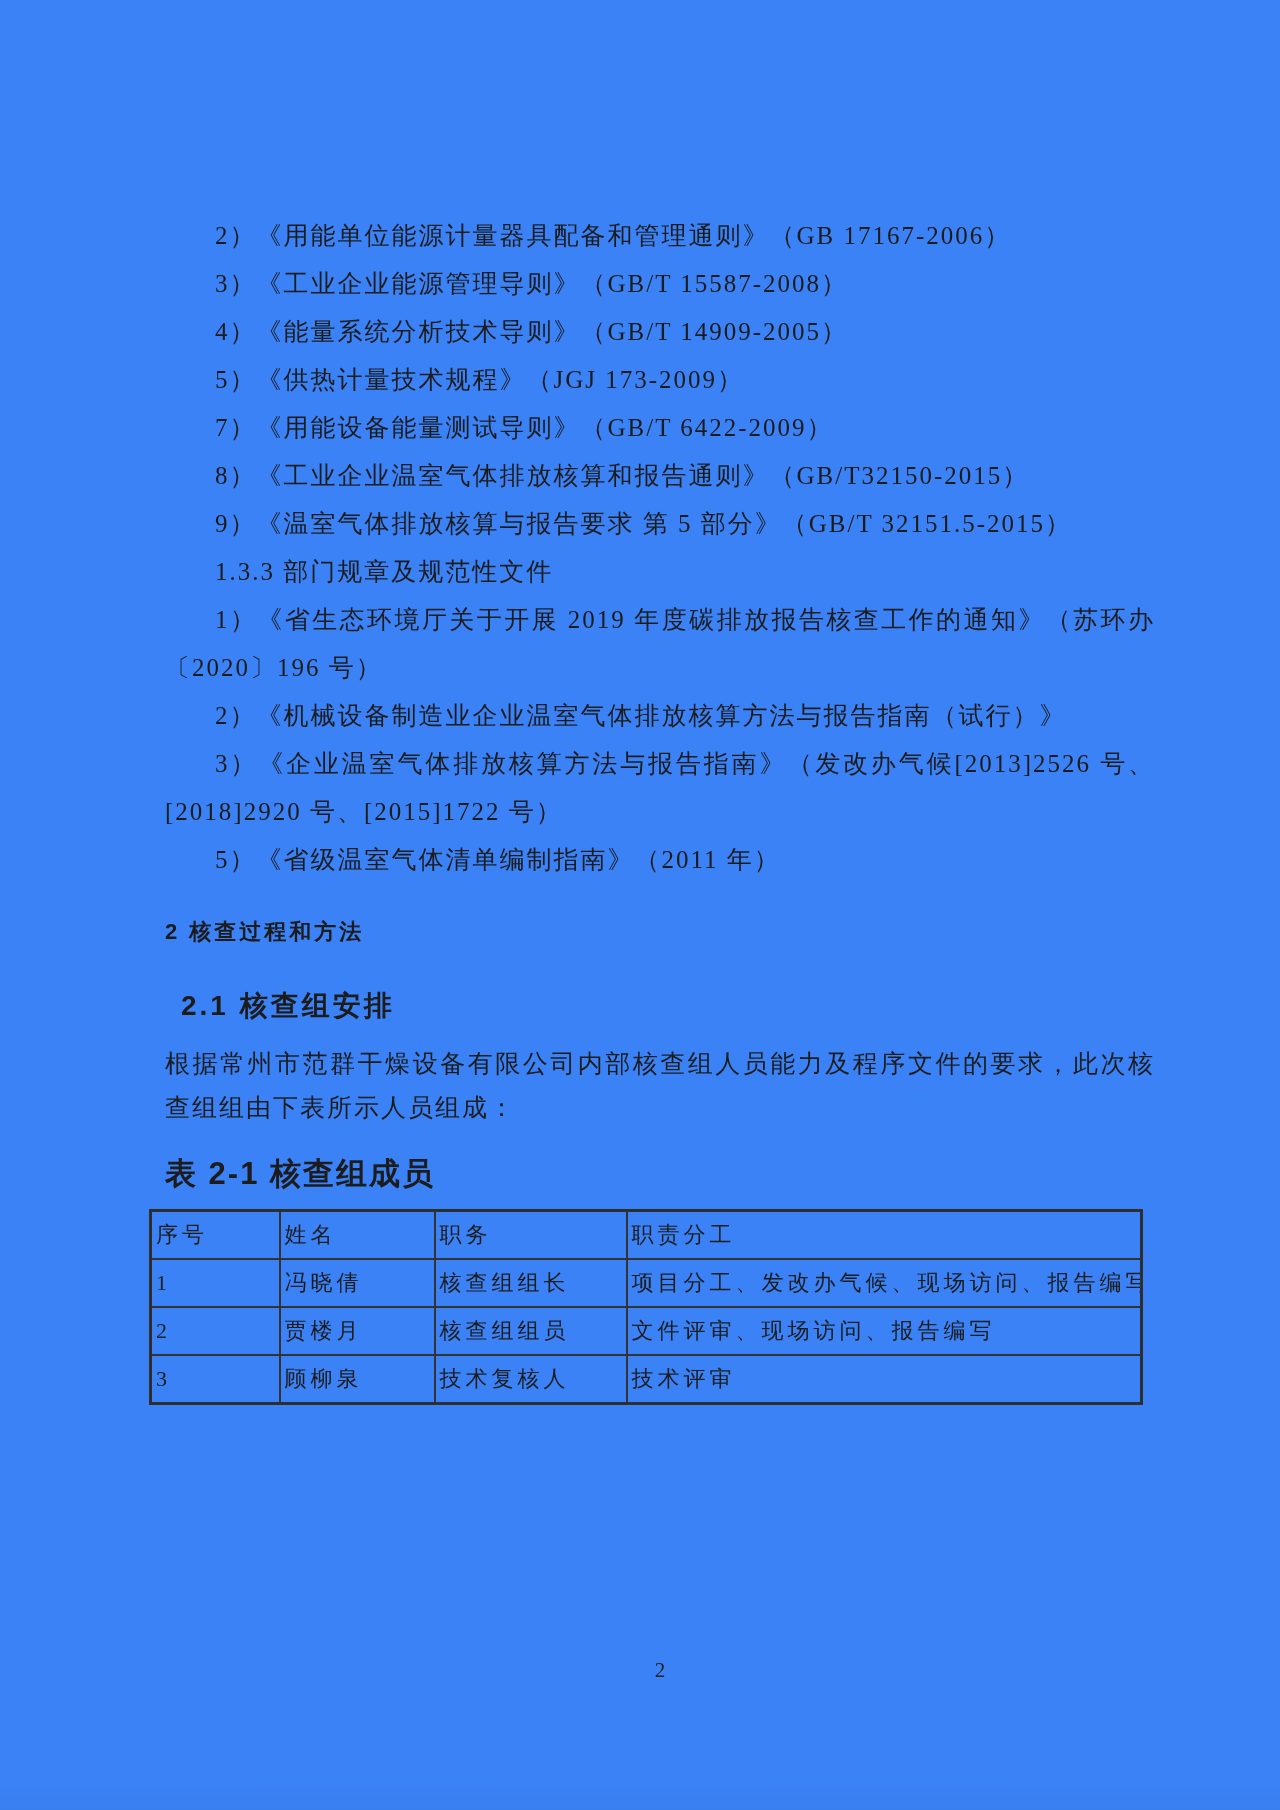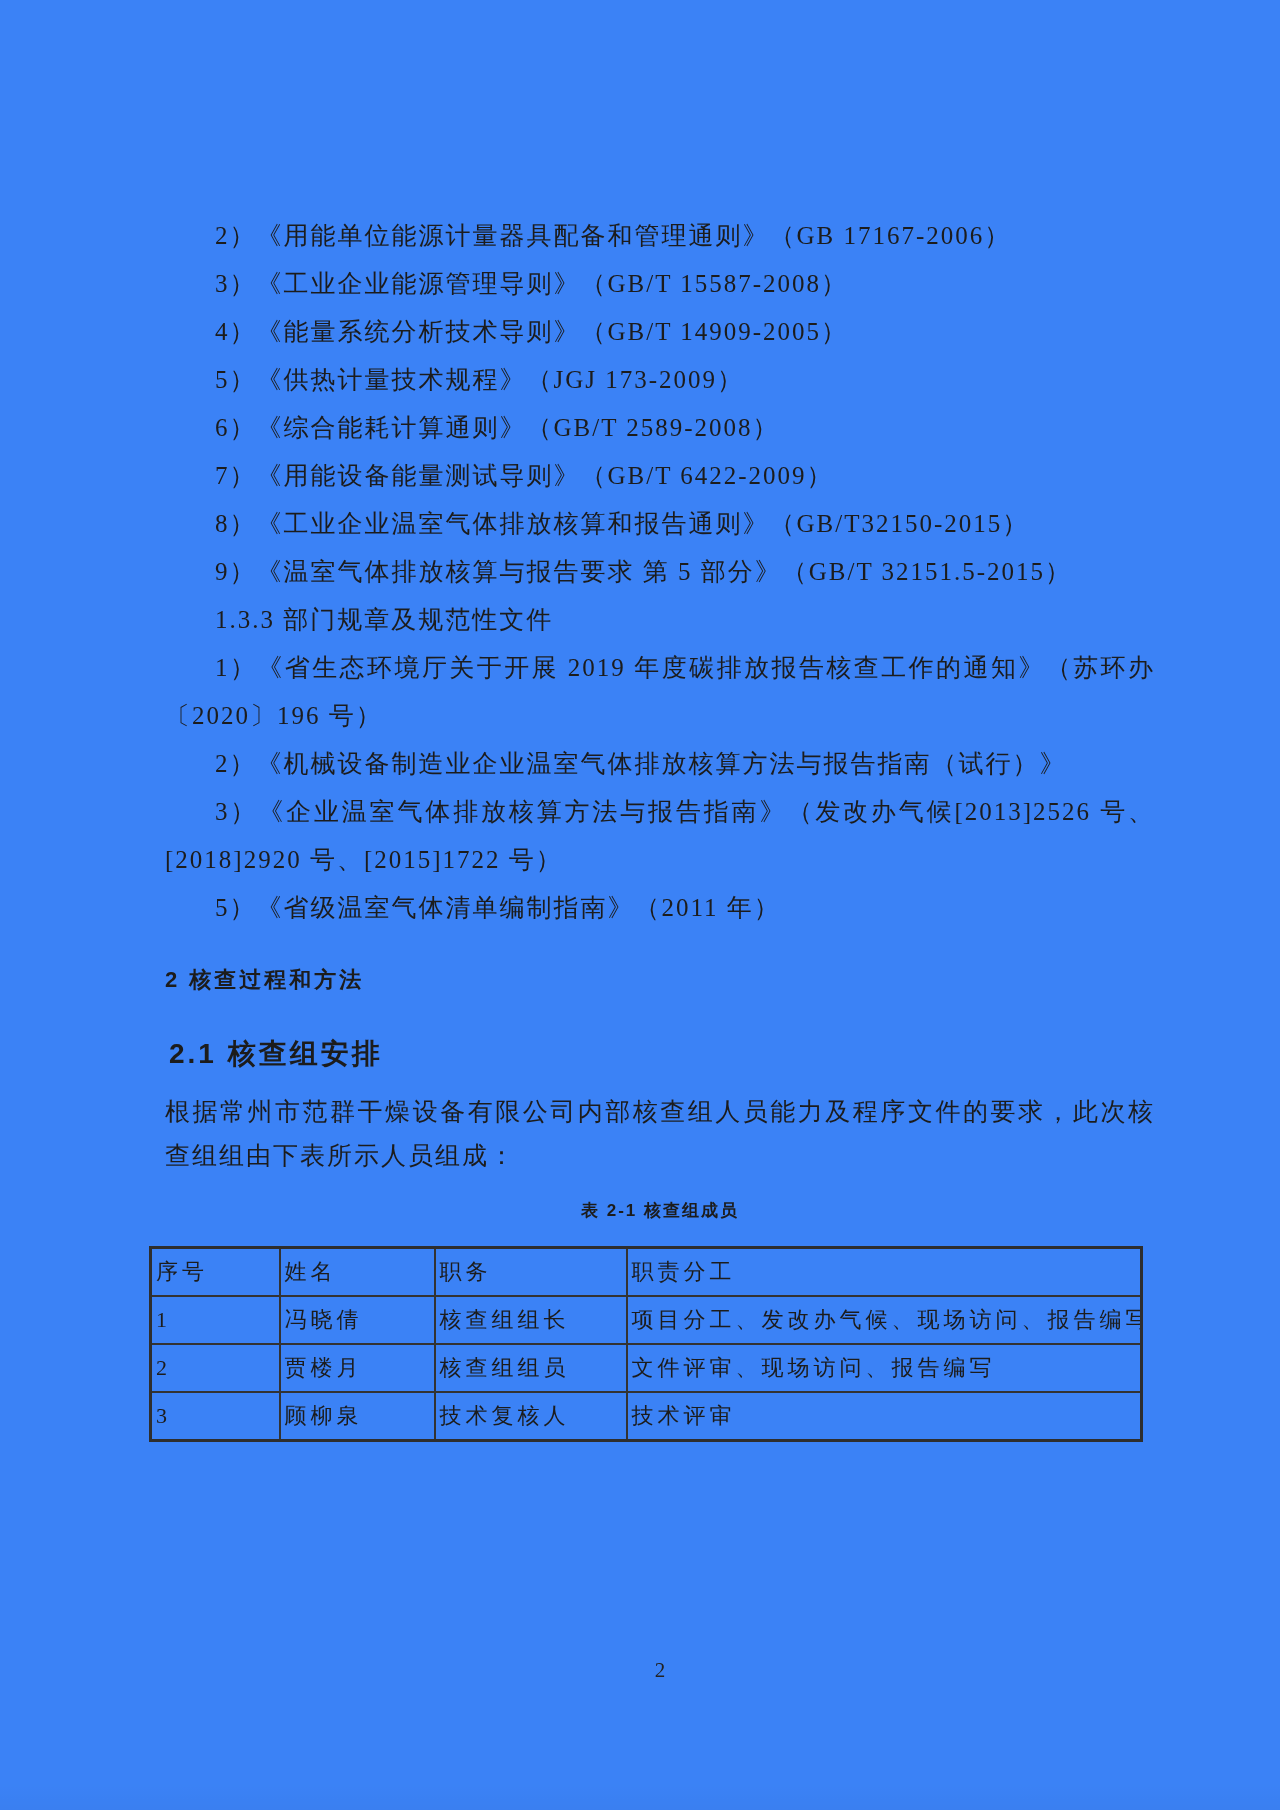"6）《综合能耗计算通则》（GB/T 2589-2008）" p { html: <p>6）《综合能耗计算通则》（GB/T 2589-2008）</p> -> none }
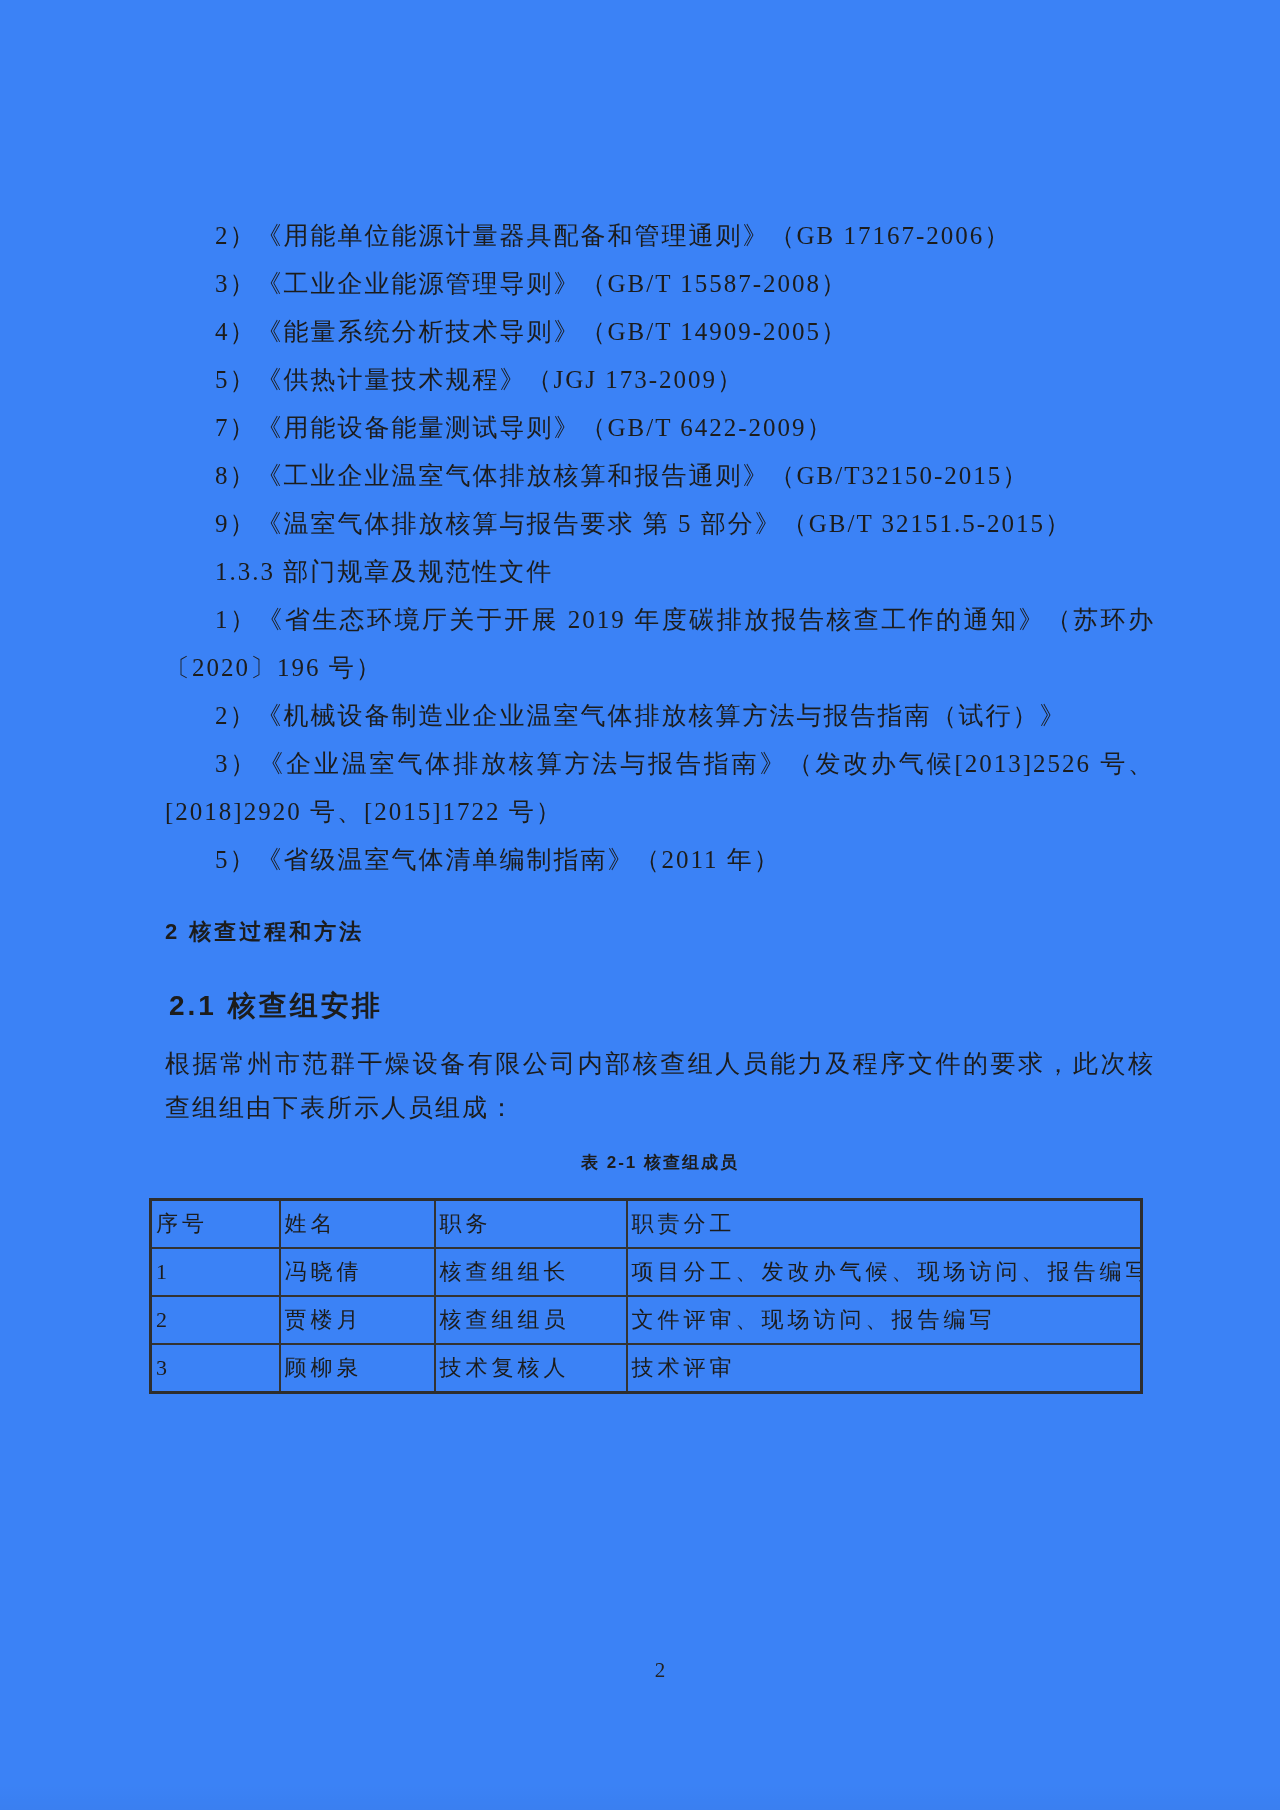"2.1 核查组安排" .section-heading { margin: 26px 0 0 4px -> 26px 0 0 16px }
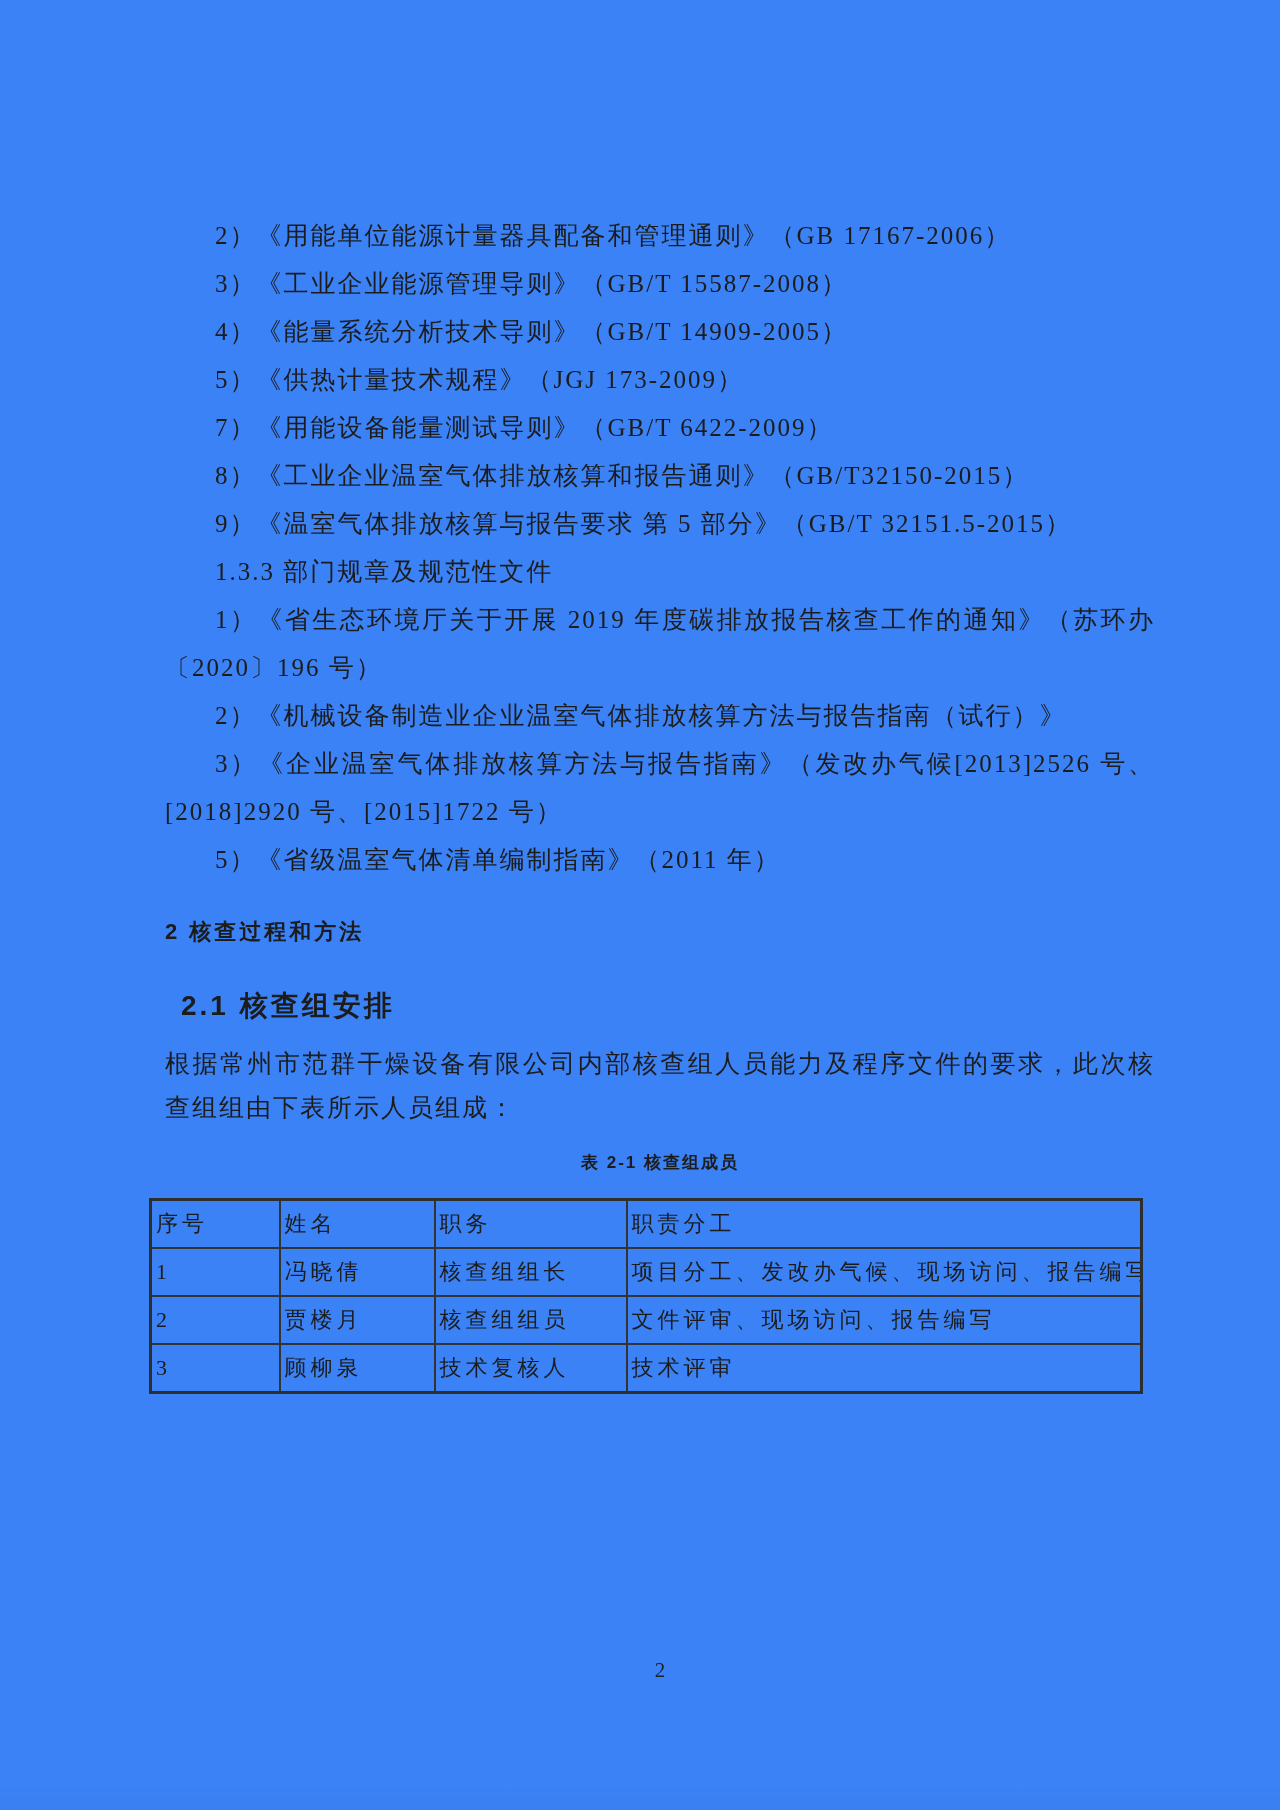"表 2-1 核查组成员" .table-caption { font-size: 17px -> 31px; margin: 11px 0 0 0 -> 22px 0 0 0; text-align: center -> left }
